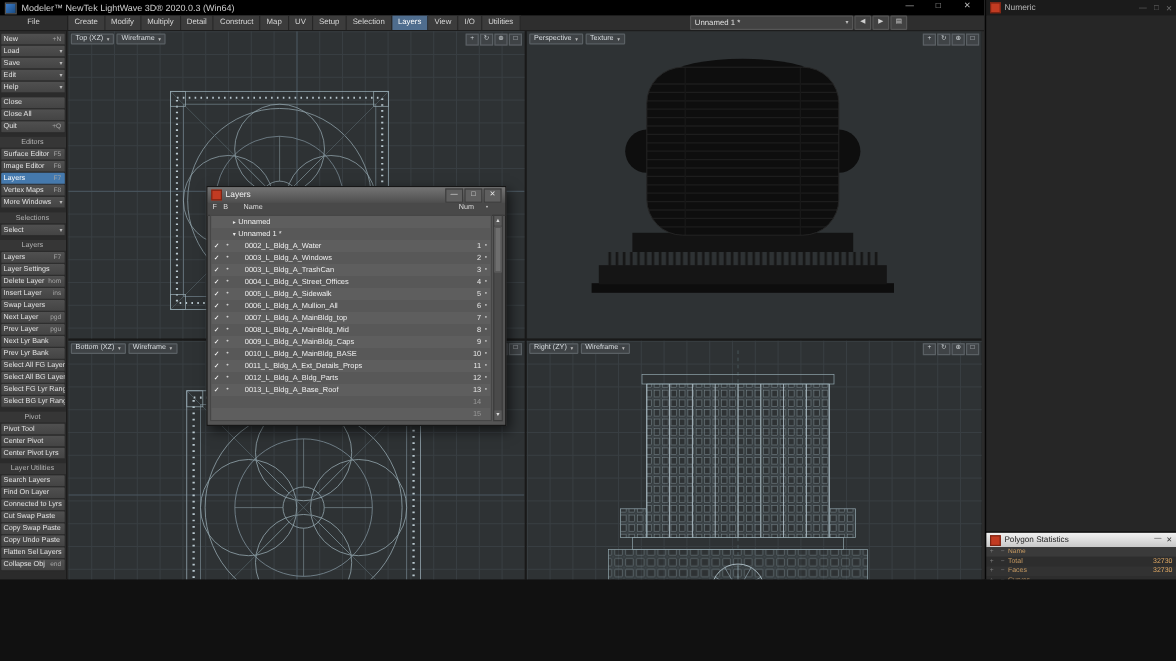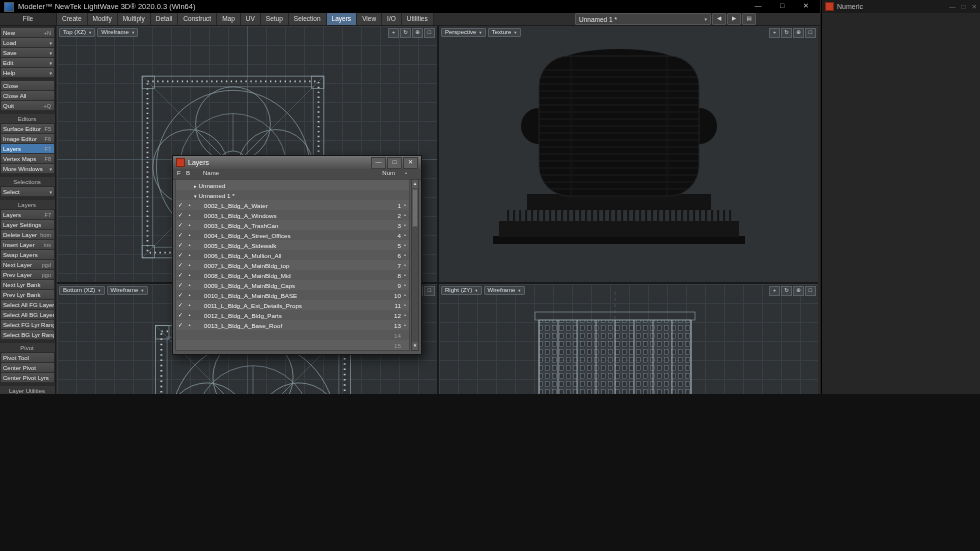"Modeler™ NewTek LightWave 3D® 2020.0.3" #app { height: 394px -> 483px }
